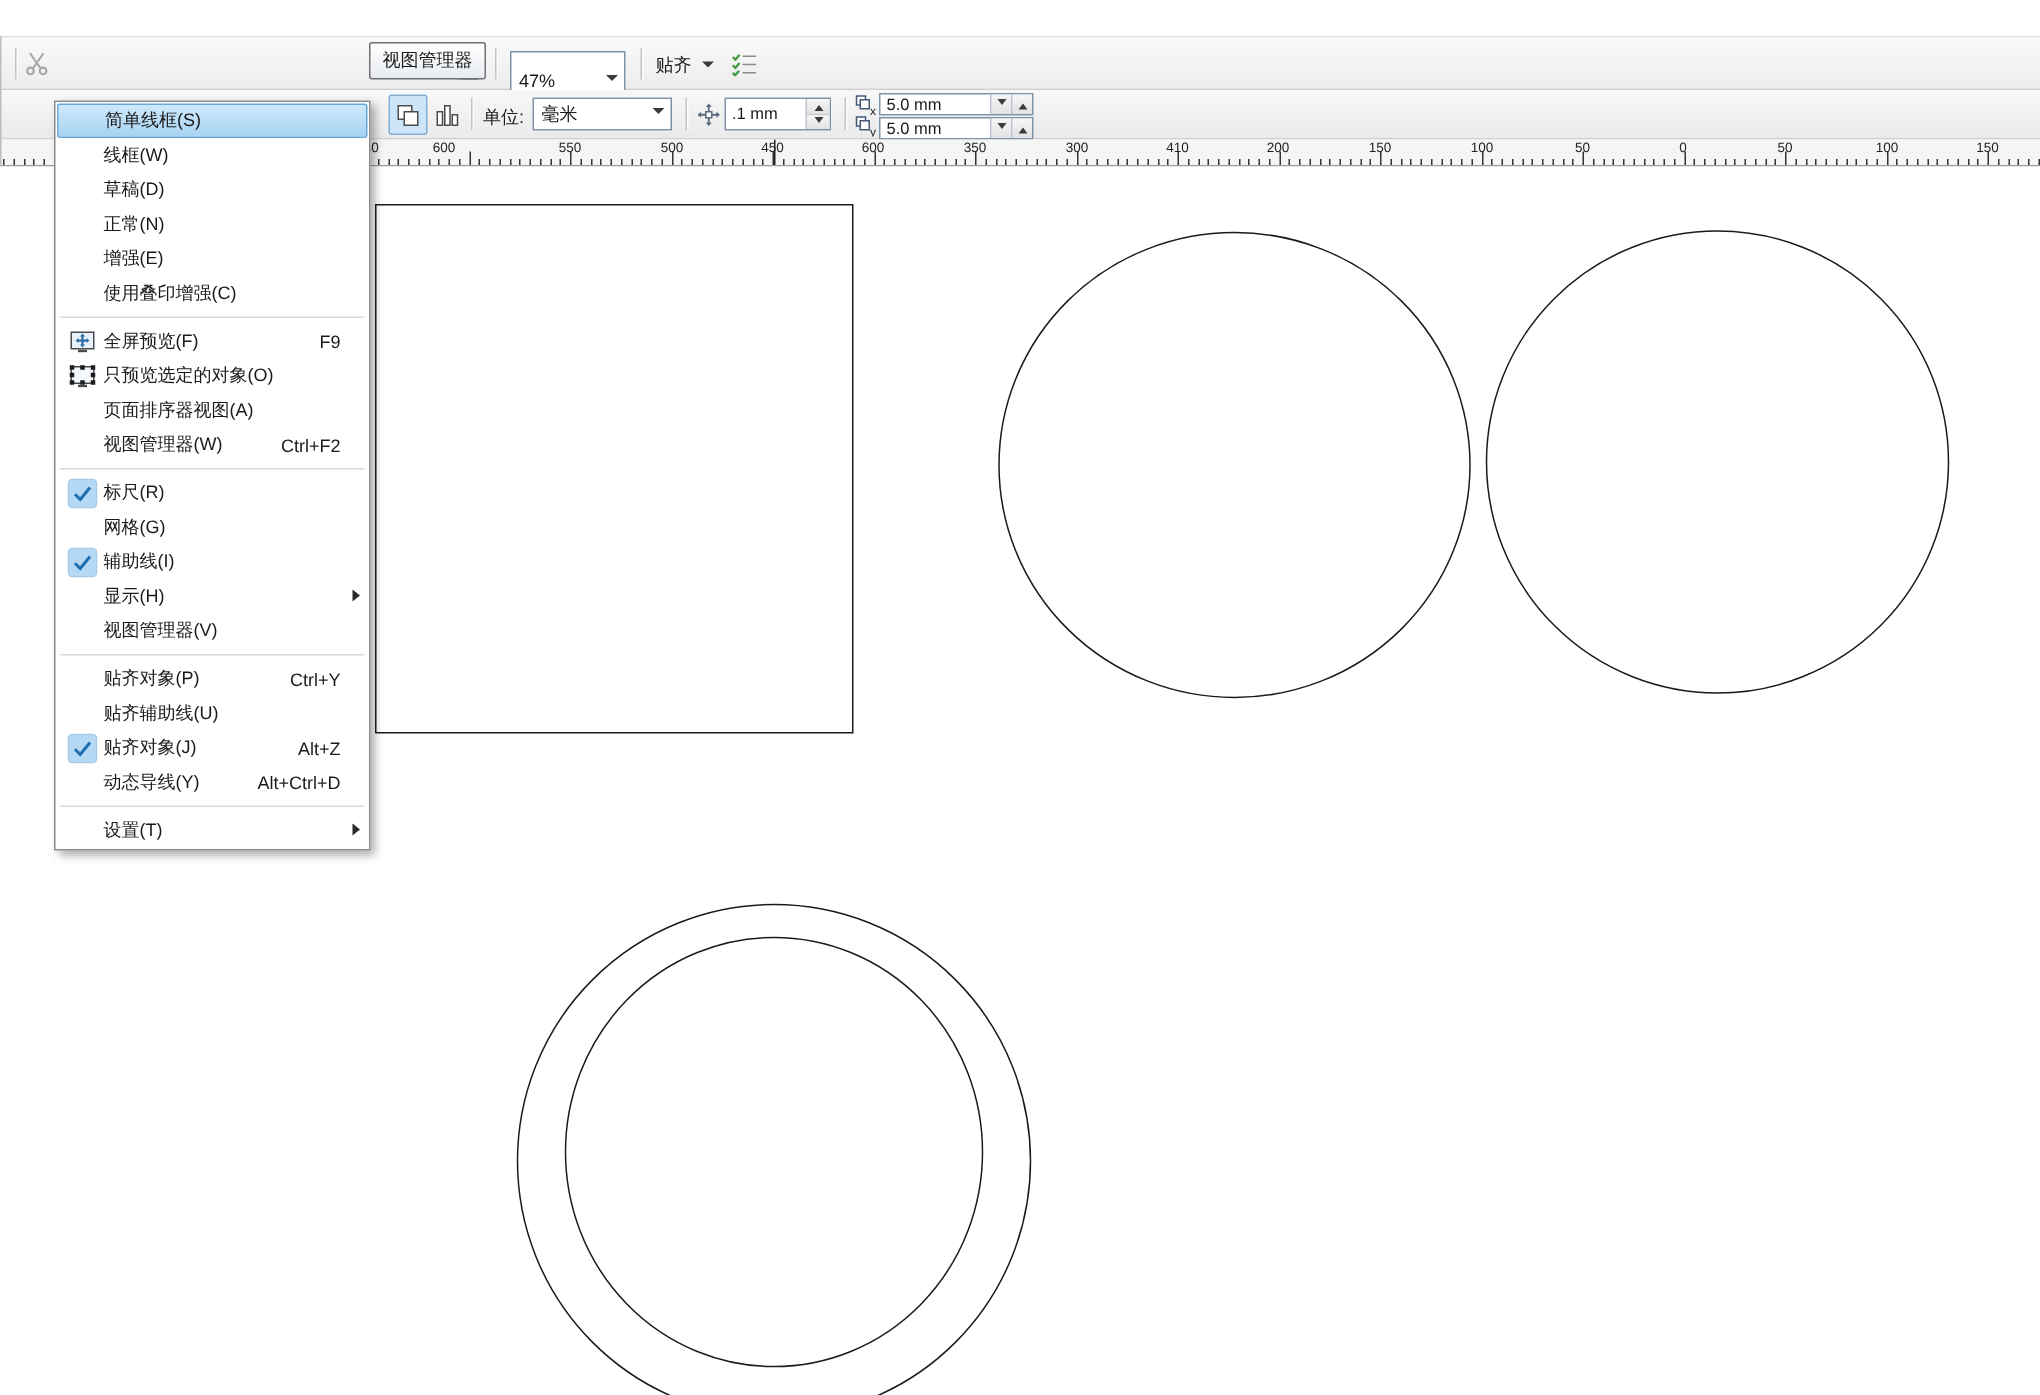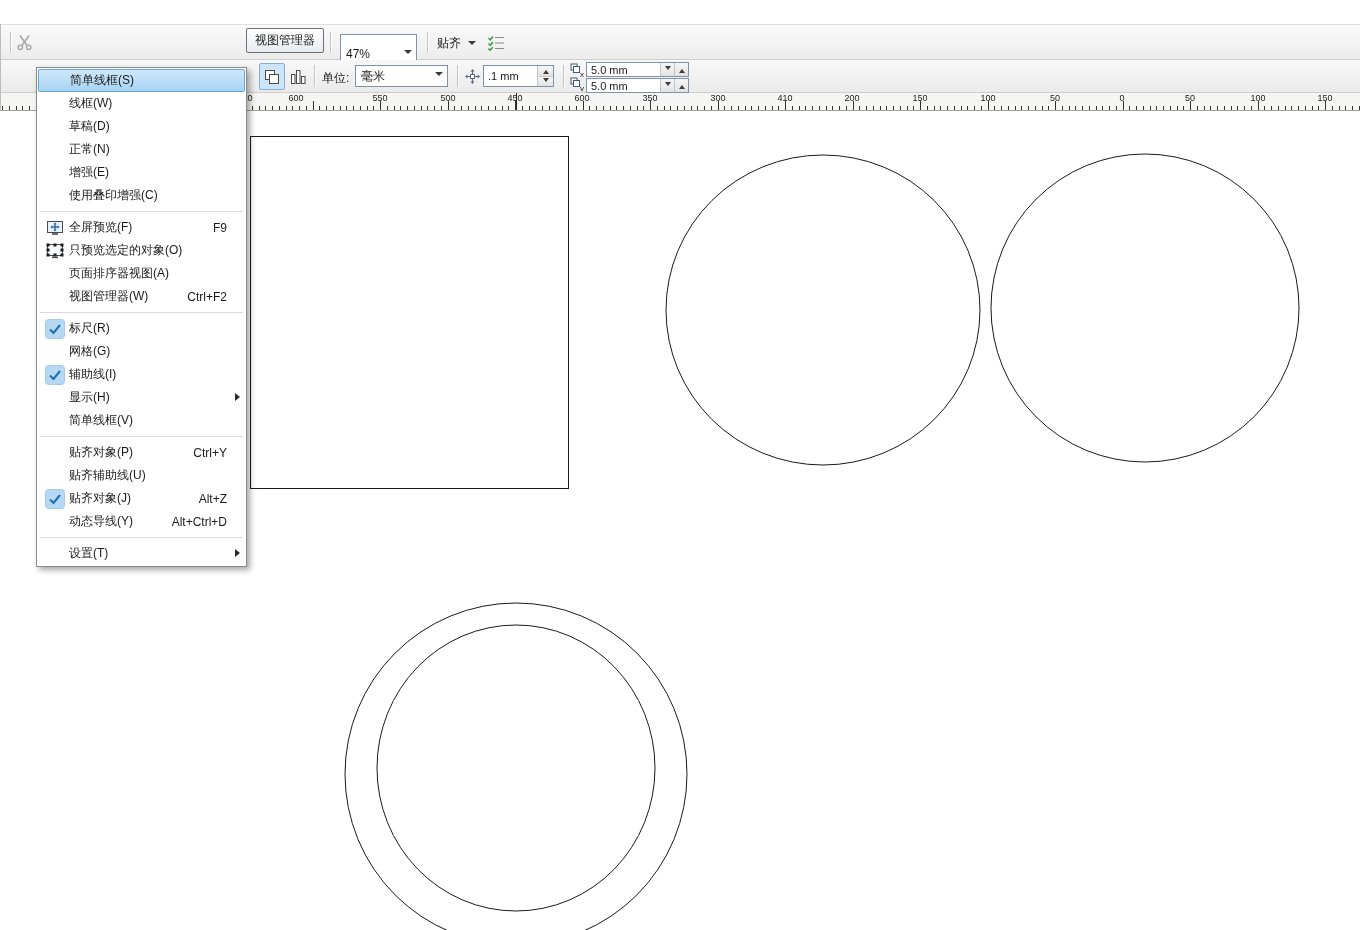"简单线框(V)" span.mi-label { text: 简单线框 -> 视图管理器 }
